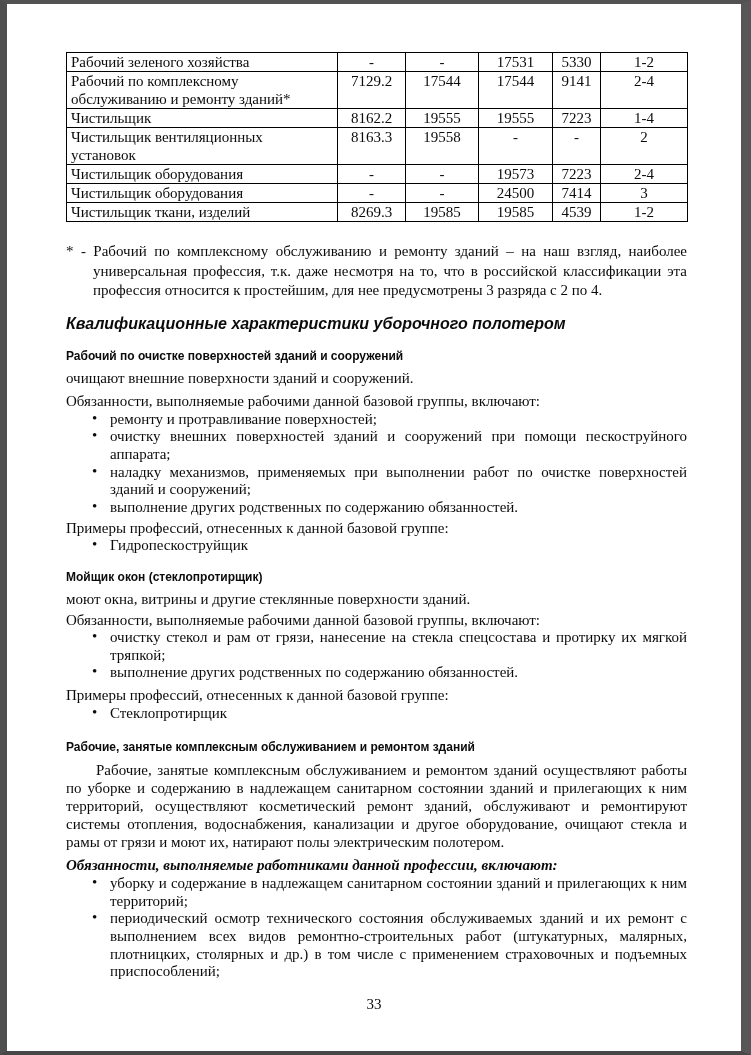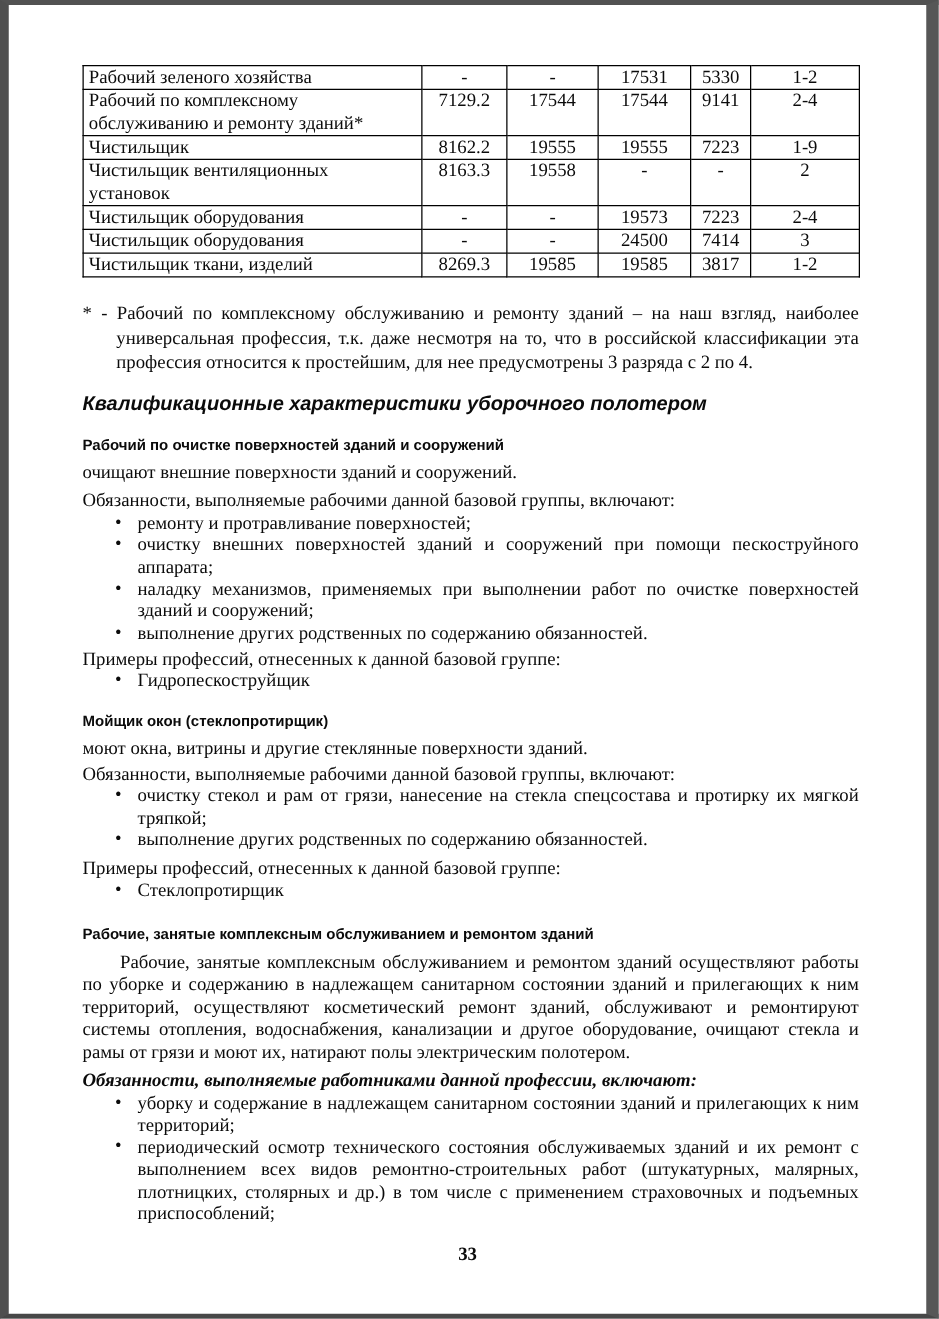"1-9" td.num { text: 1-9 -> 1-4 }
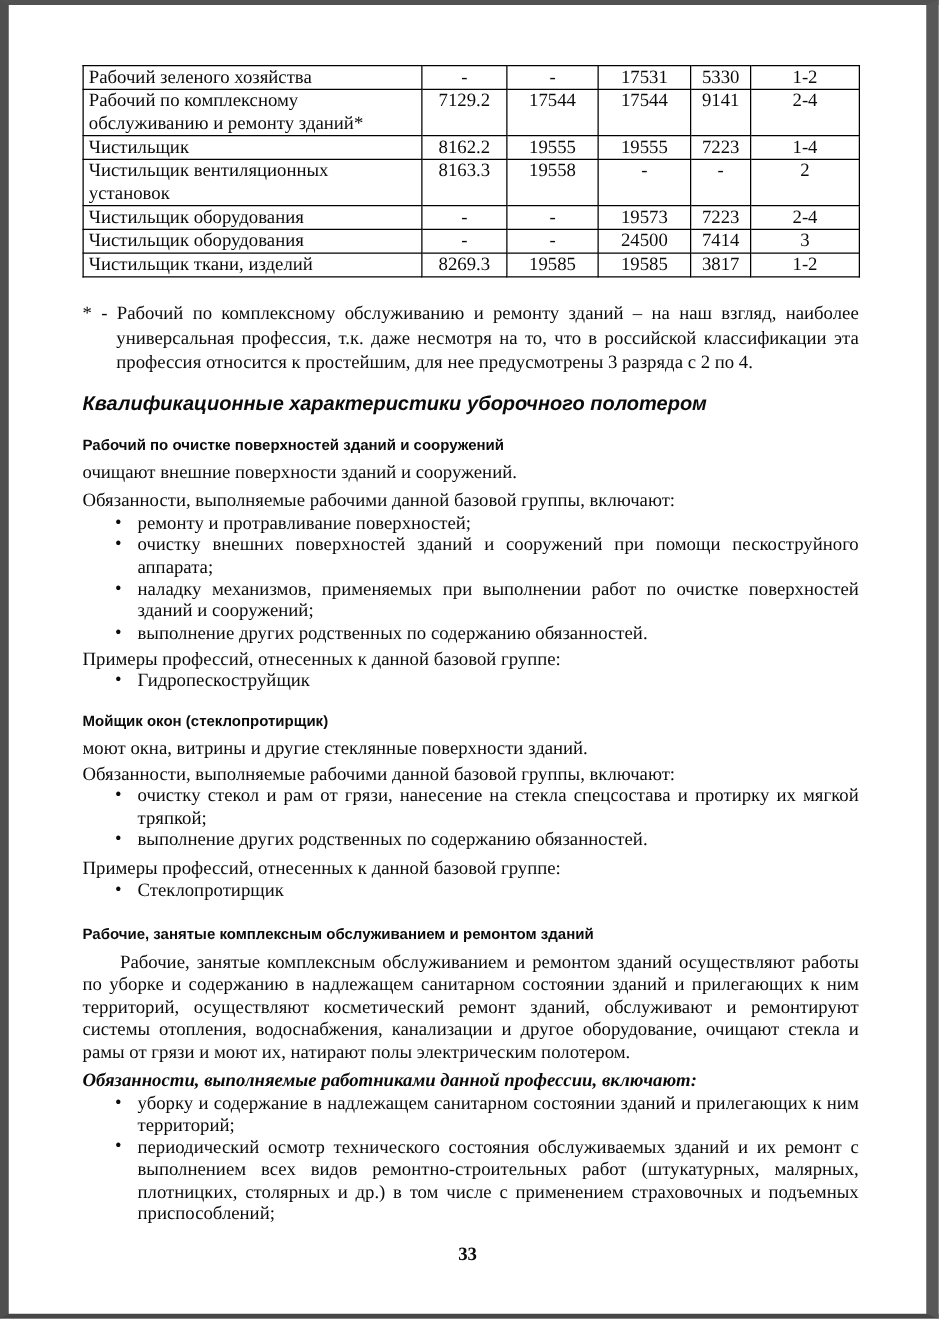"3817" td.num { text: 3817 -> 4539 }
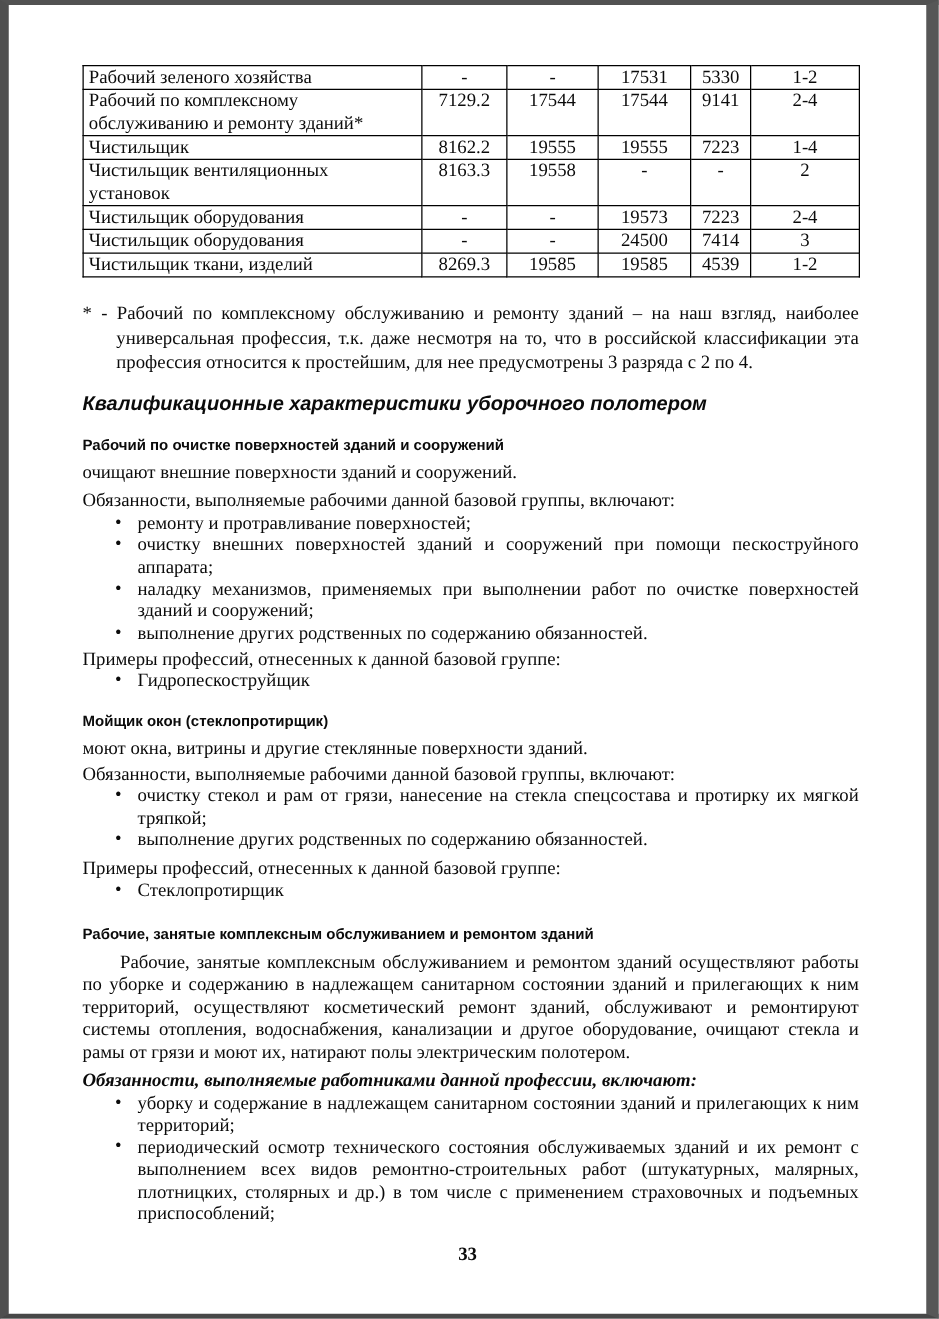"33" .pagenum { font-weight: bold -> none }
